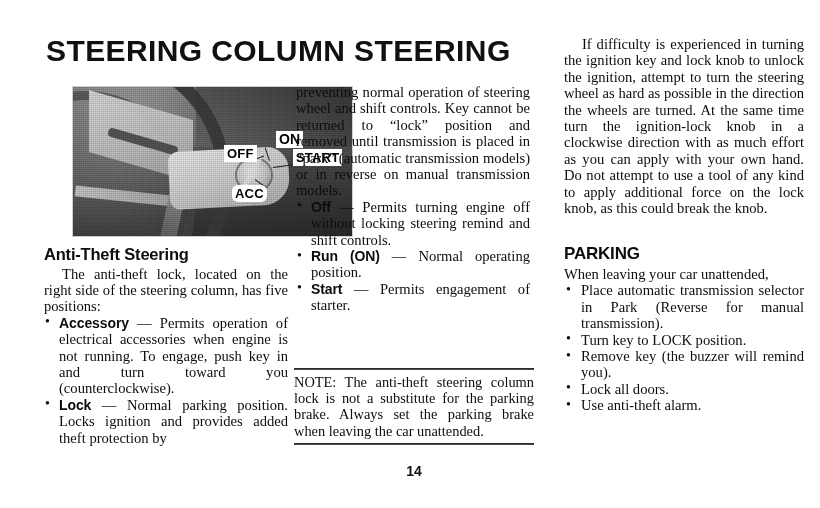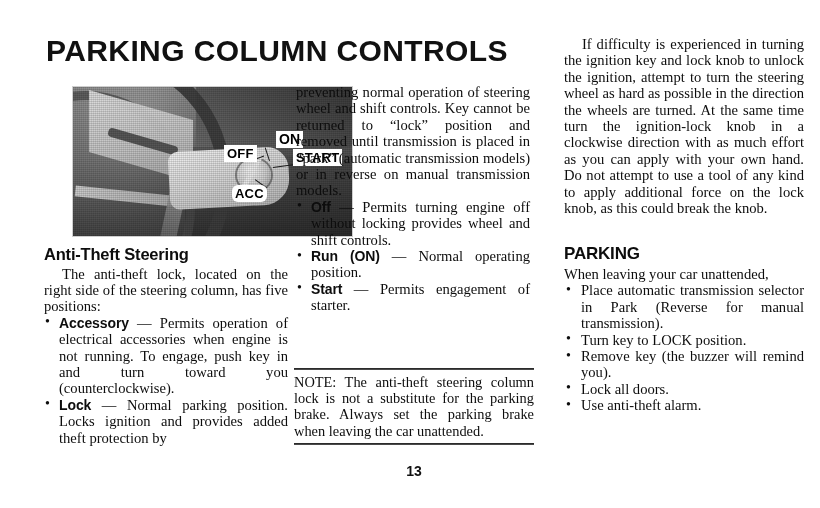"PARKING COLUMN CONTROLS" div.title { text: PARKING COLUMN CONTROLS -> STEERING COLUMN STEERING }
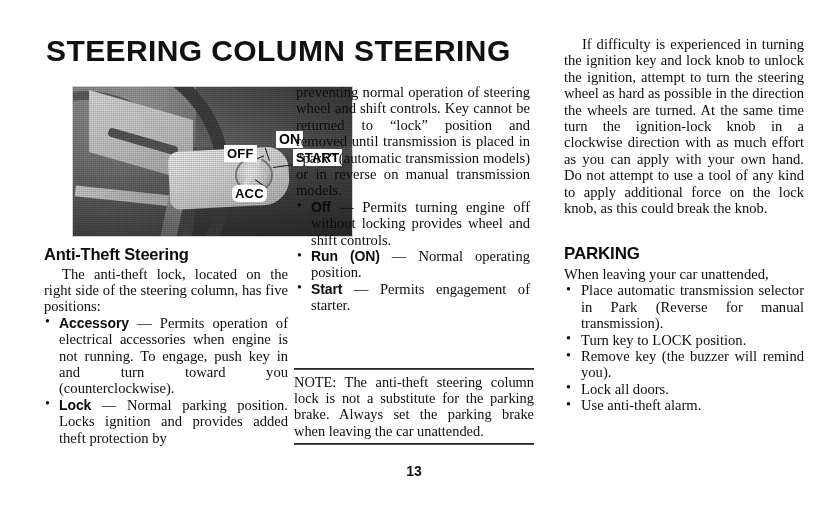"Permits turning engine off without" span { text: provides wheel -> steering remind }
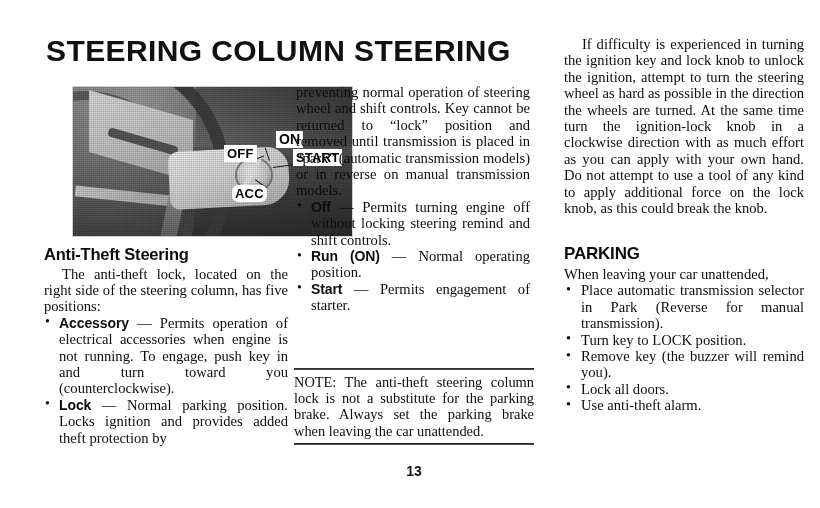"13" span.pagenum { text: 13 -> 14 }
